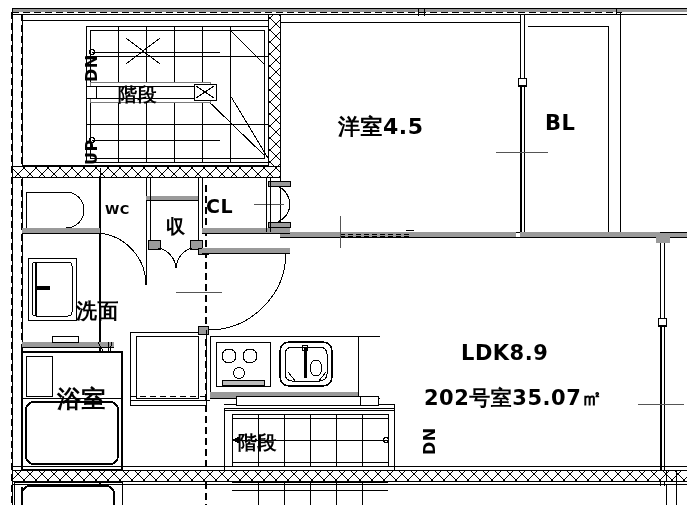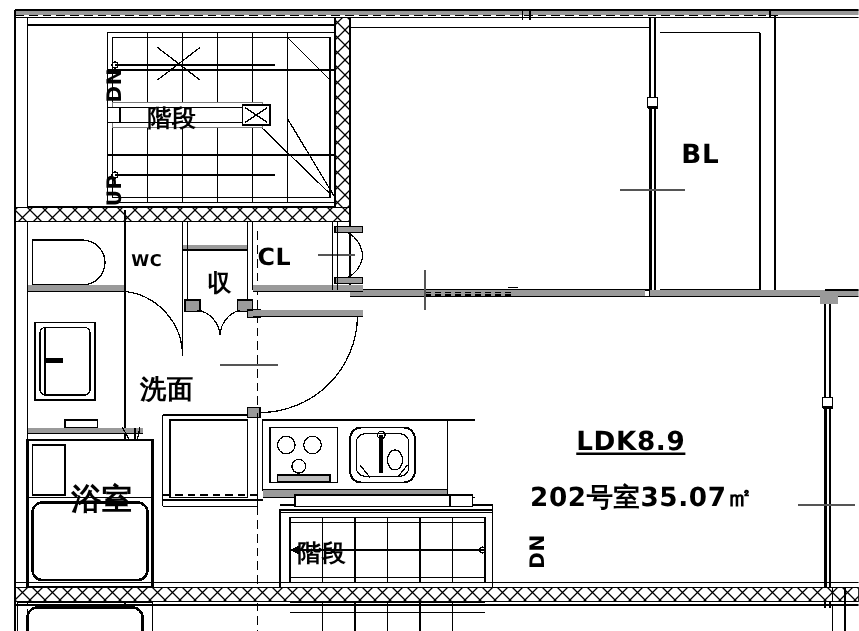"洋室4.5" div.lbl { html: none -> <div>洋室4.5</div> }
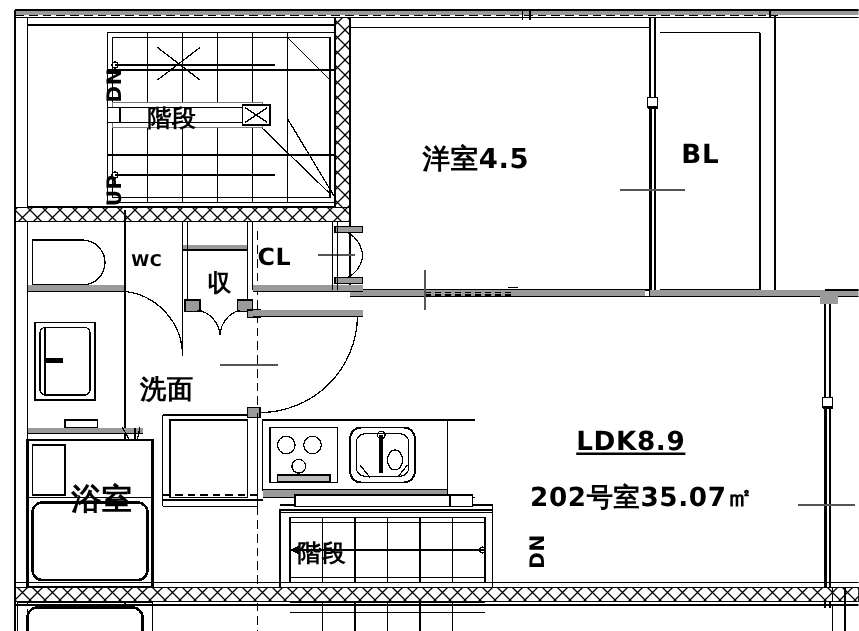"洗面" div.lbl { margin-left: 36px -> none }
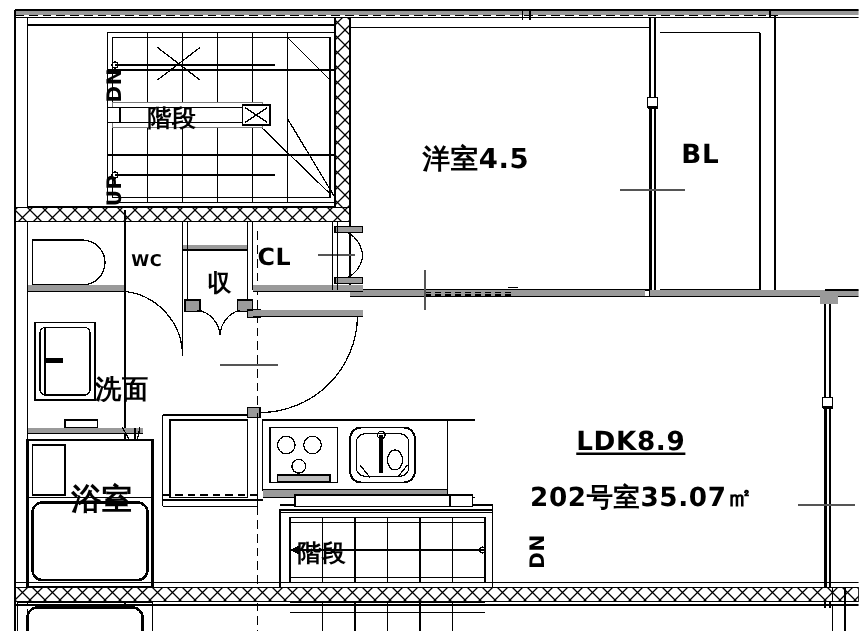"LDK8.9" div.lbl { text-decoration: underline -> none }
